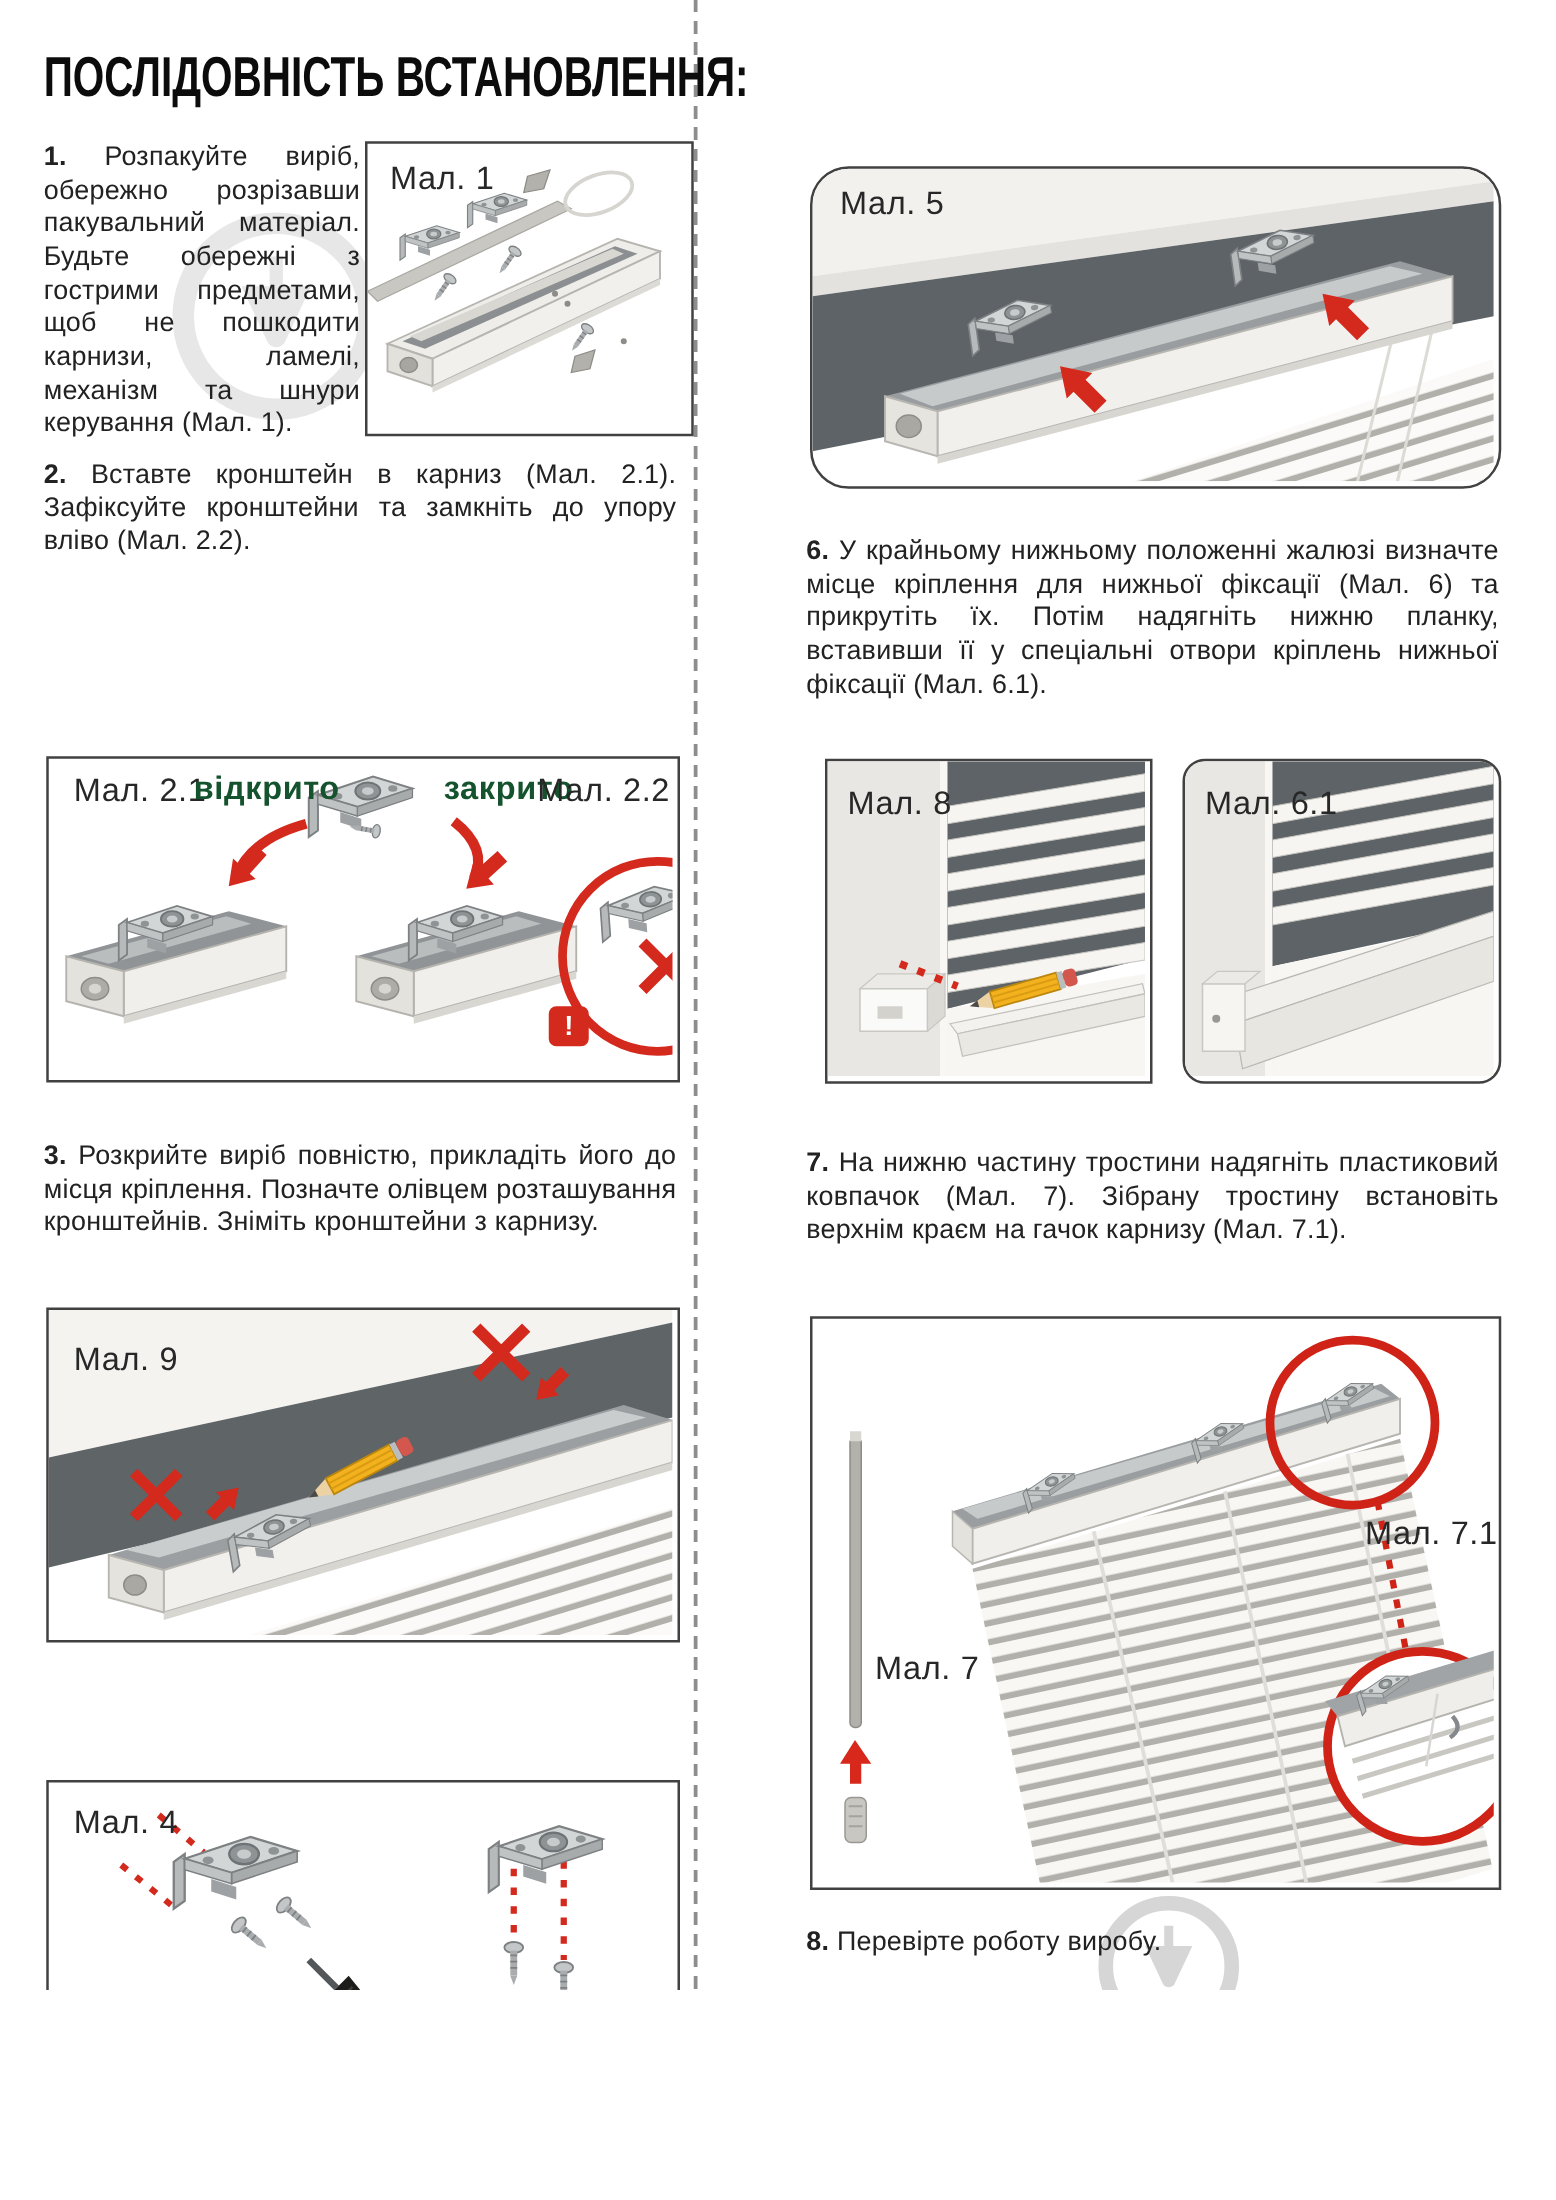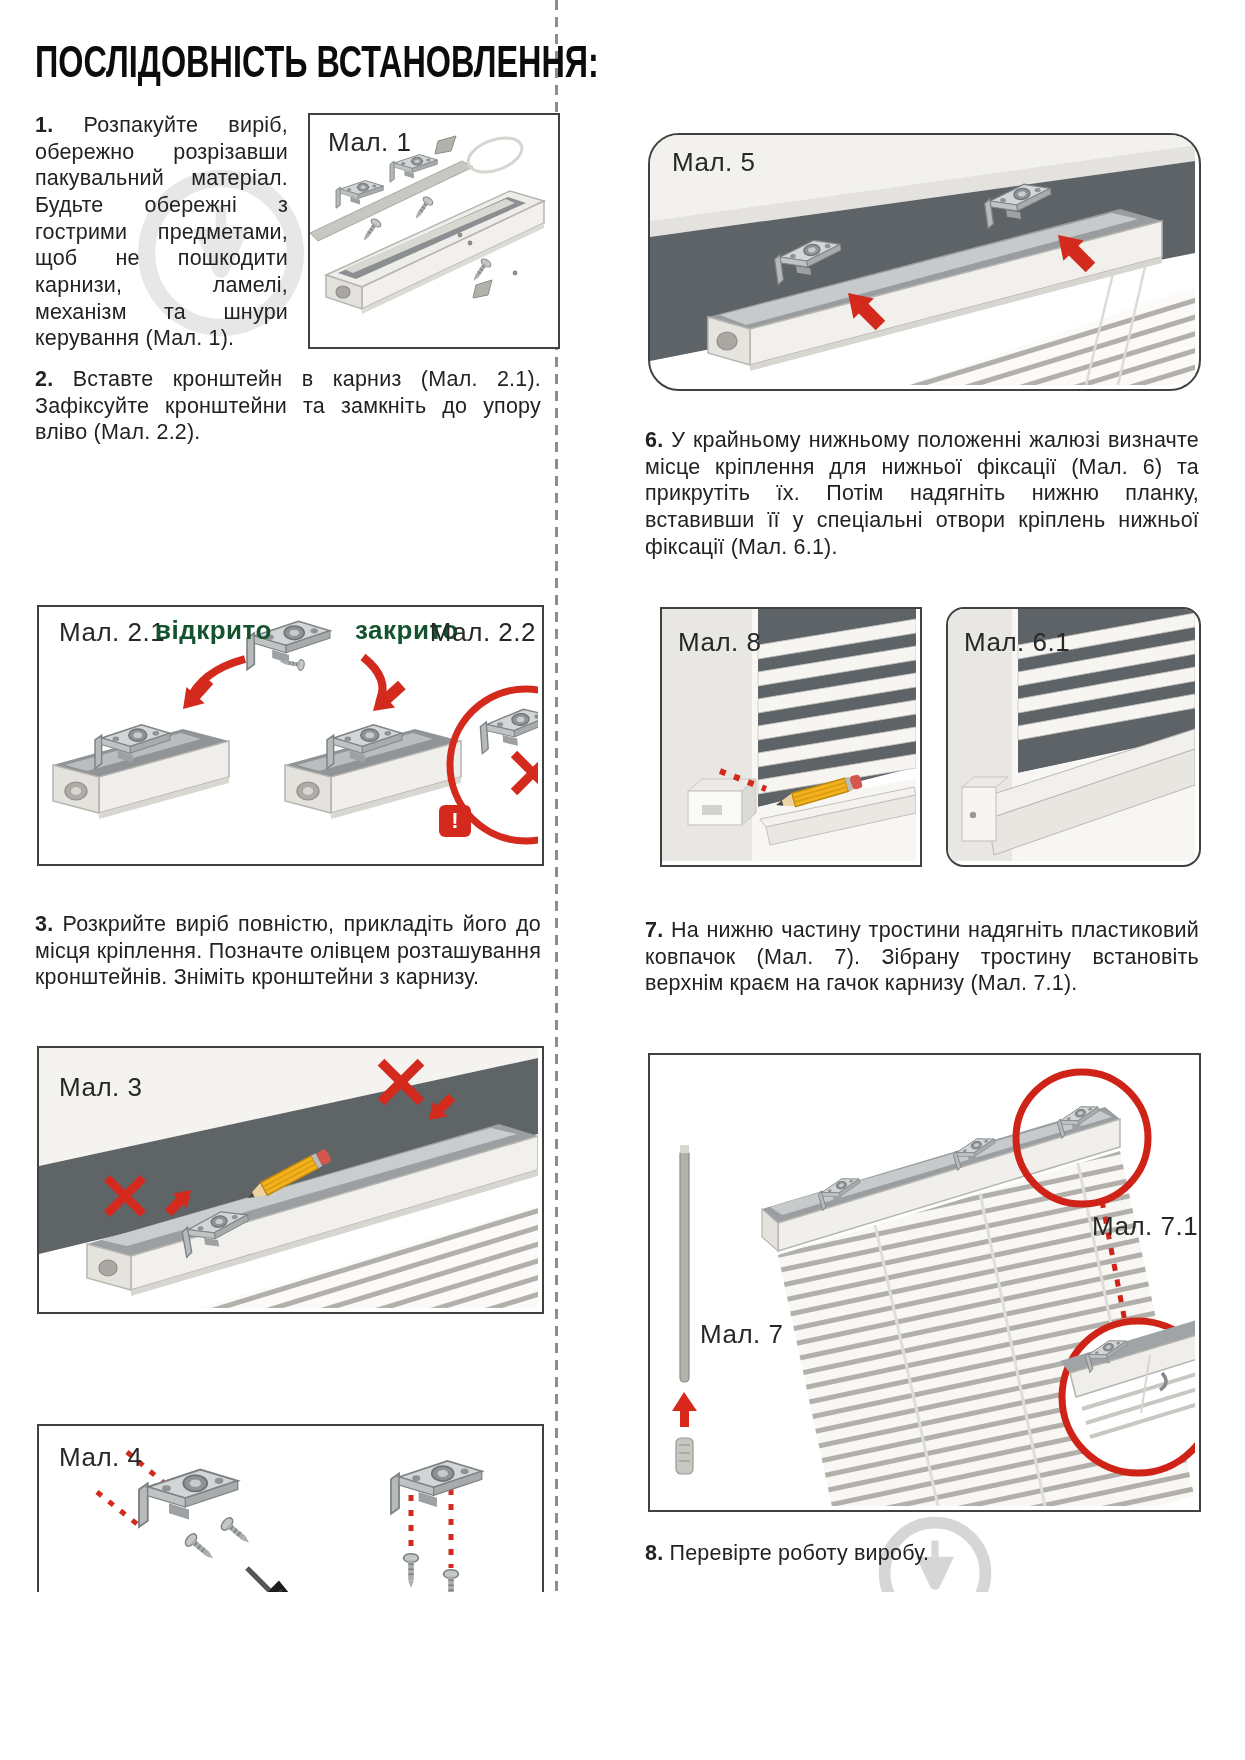"Мал. 1" .f1 { left: 308px -> 292px; padding-left: none -> 11px }
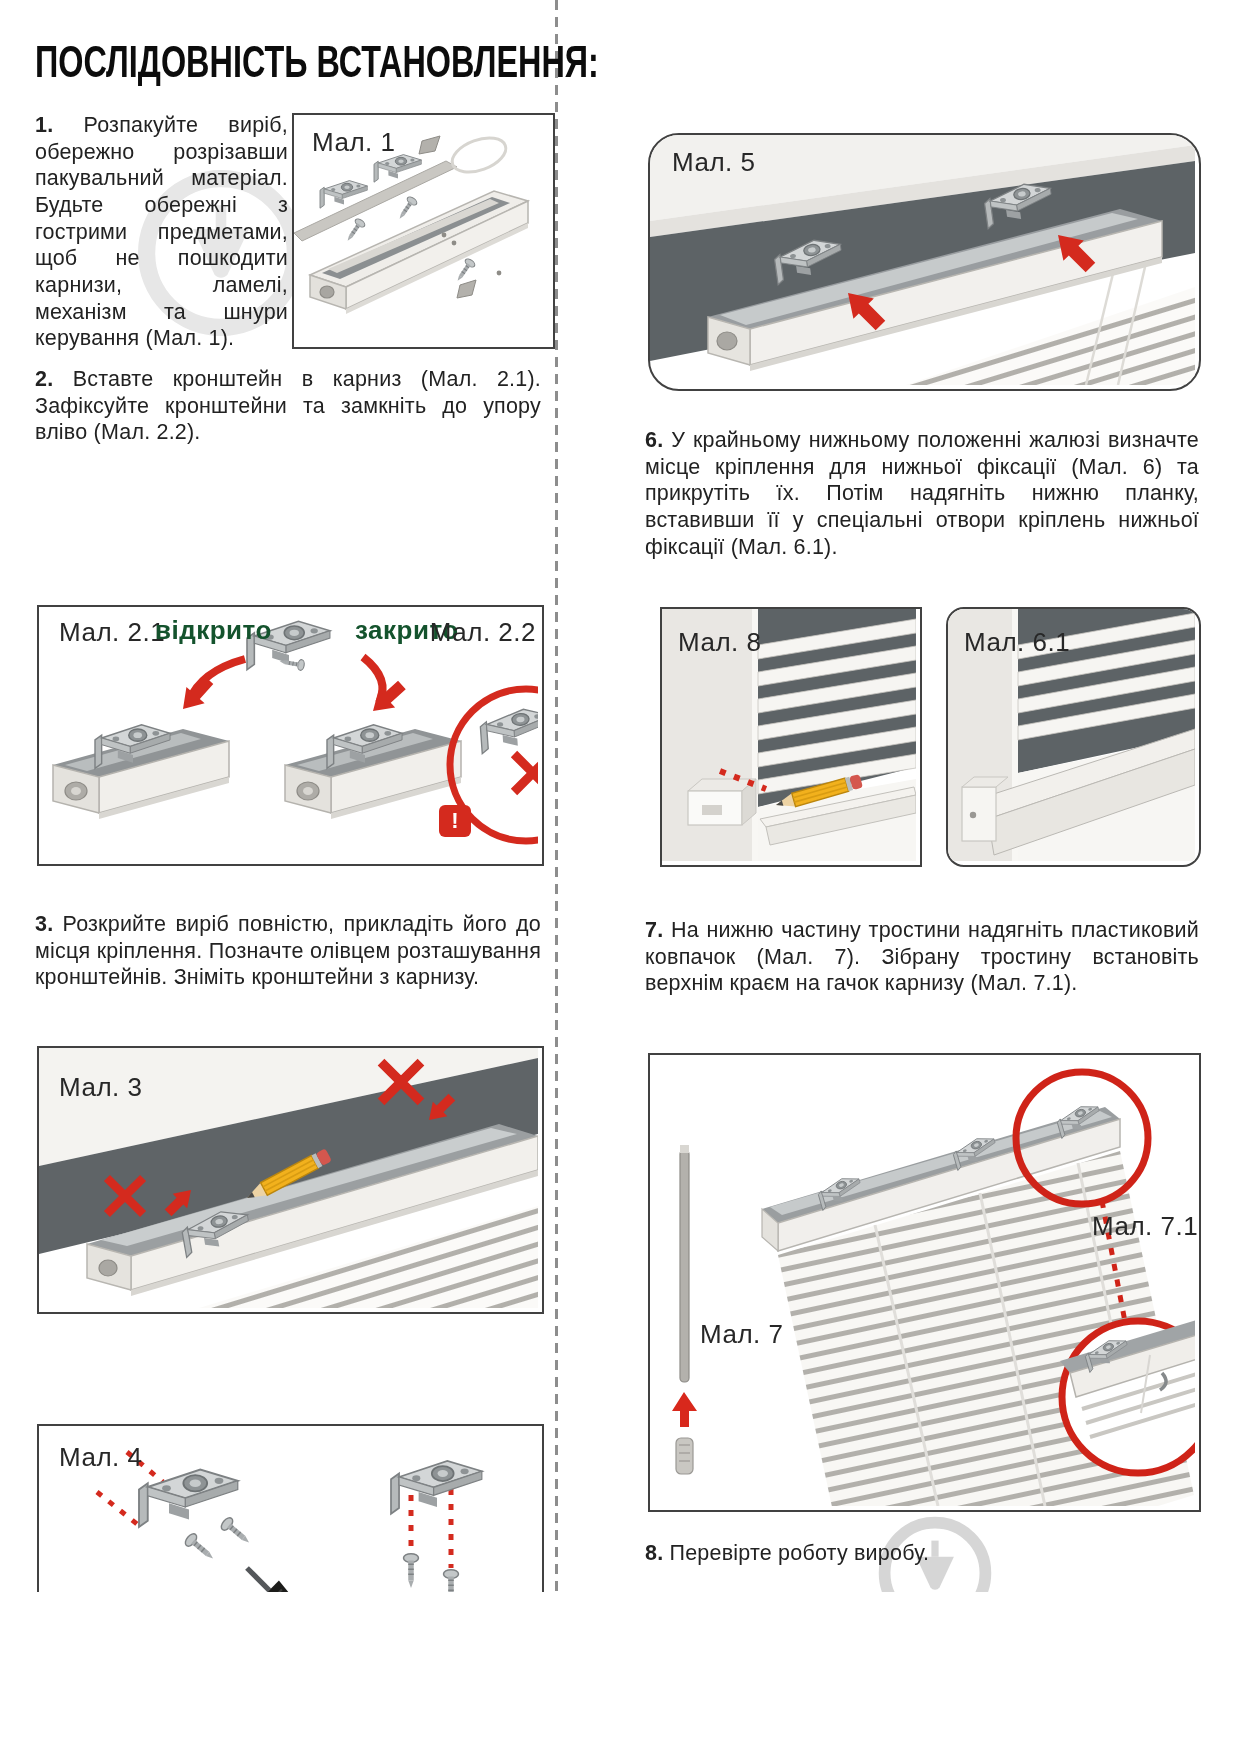"Мал. 3" div.fig-label { text: 3 -> 9 }
